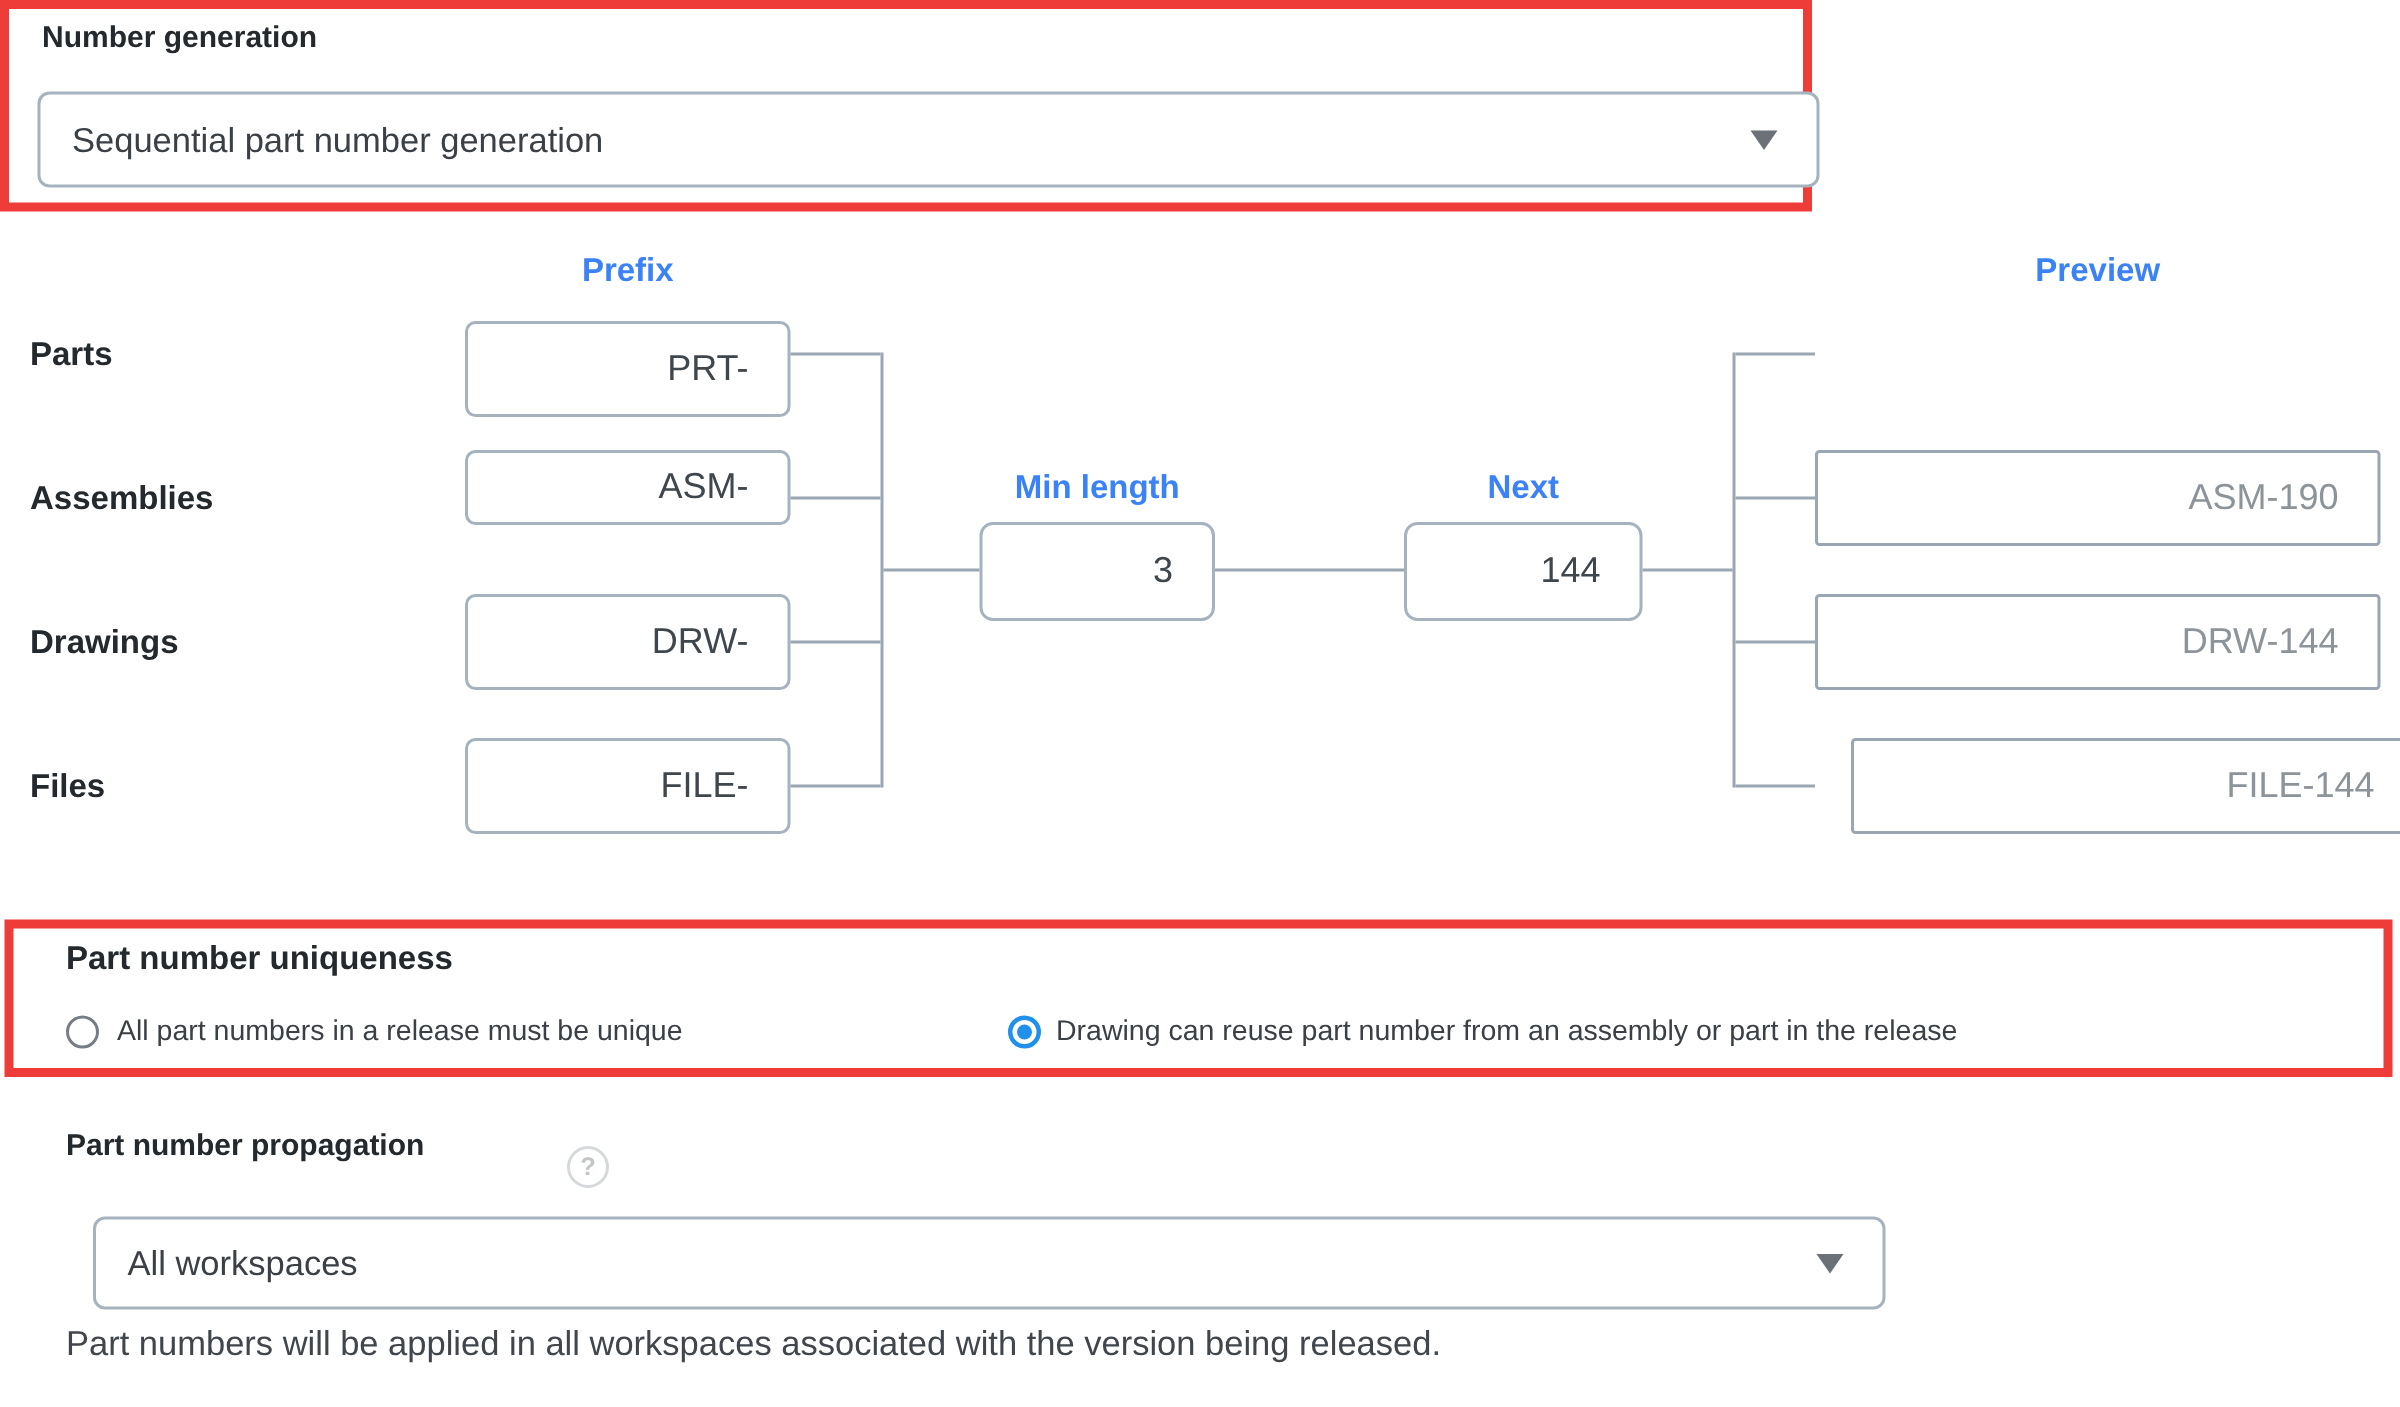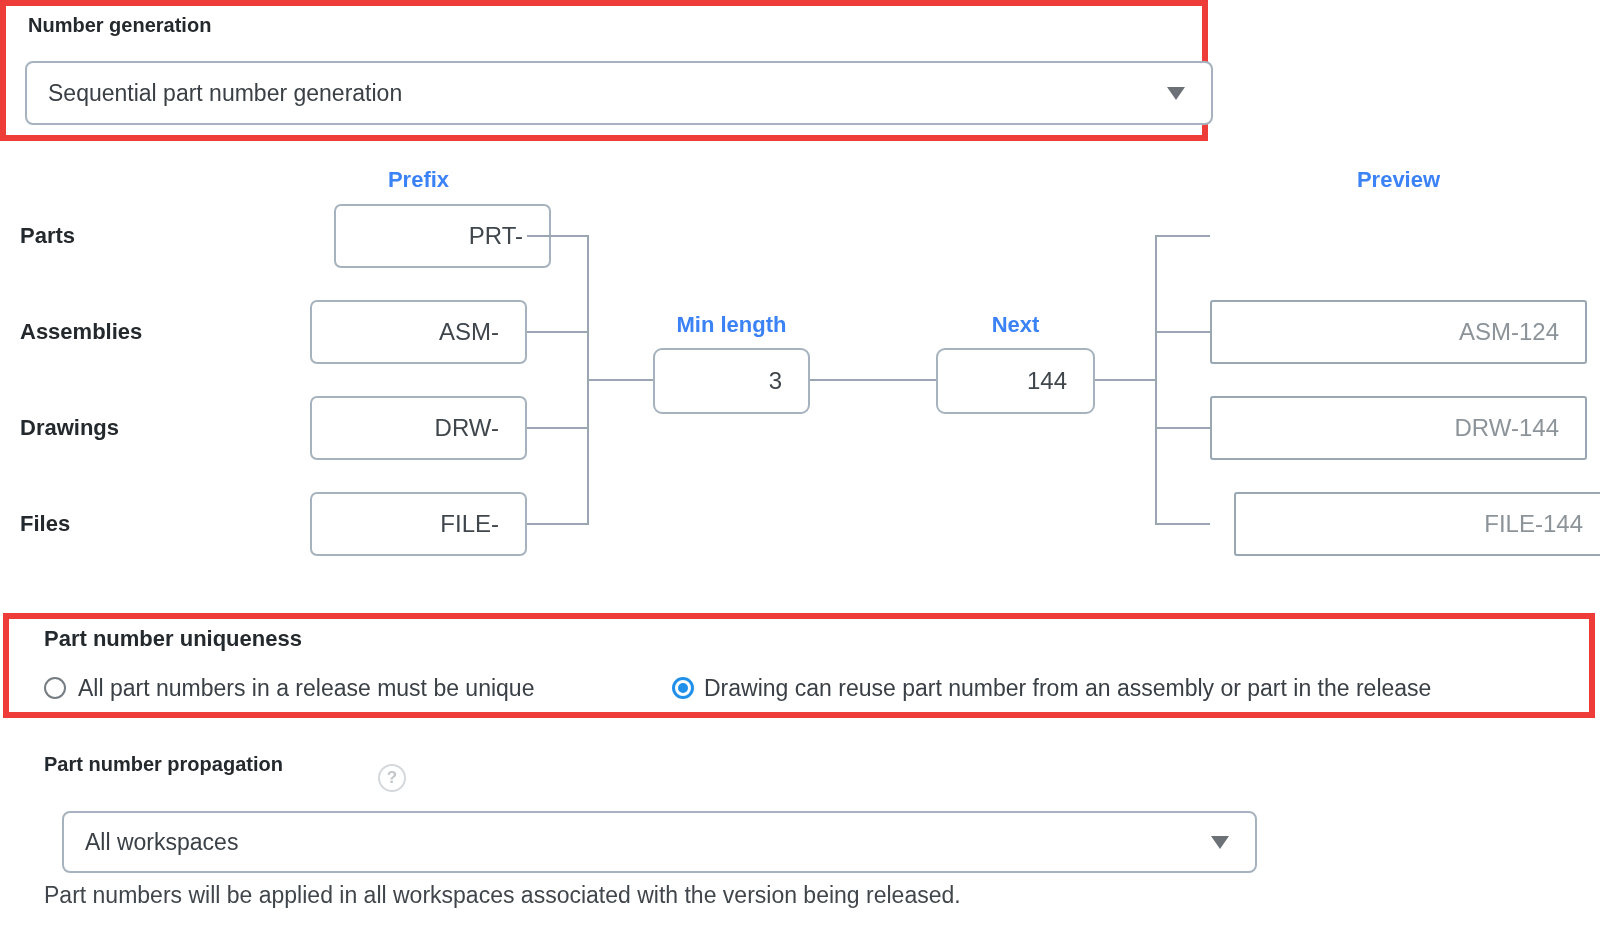"PRT-" div.fbox { margin-left: 24px -> none; top: 204px -> 214px }
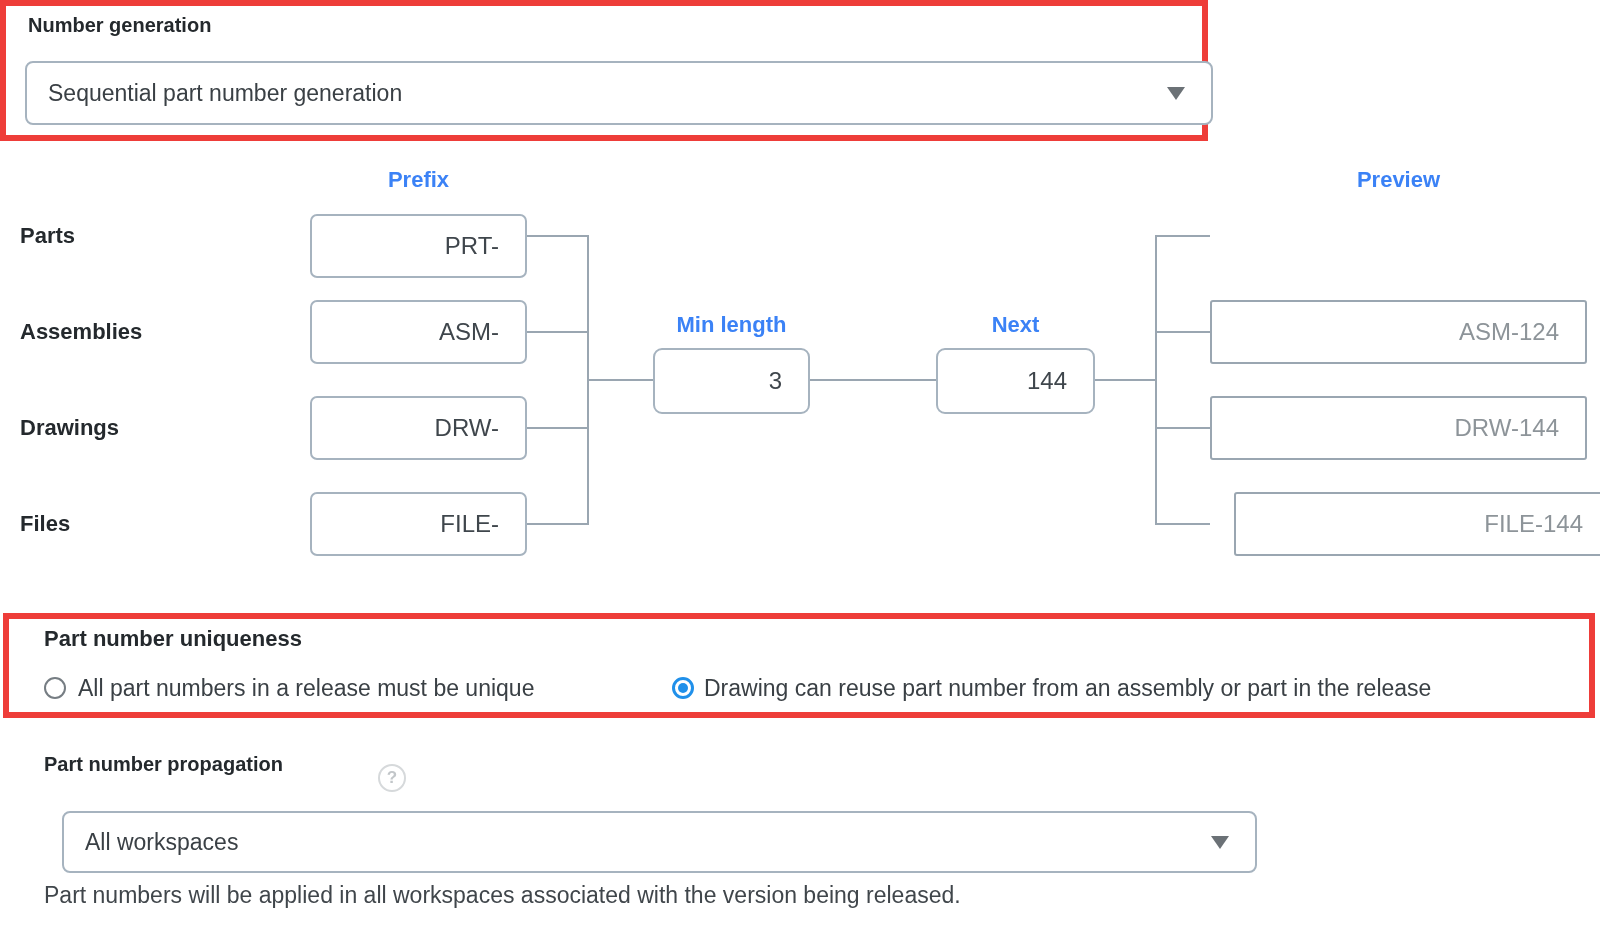"ASM-" div.fbox { height: 64px -> 50px }
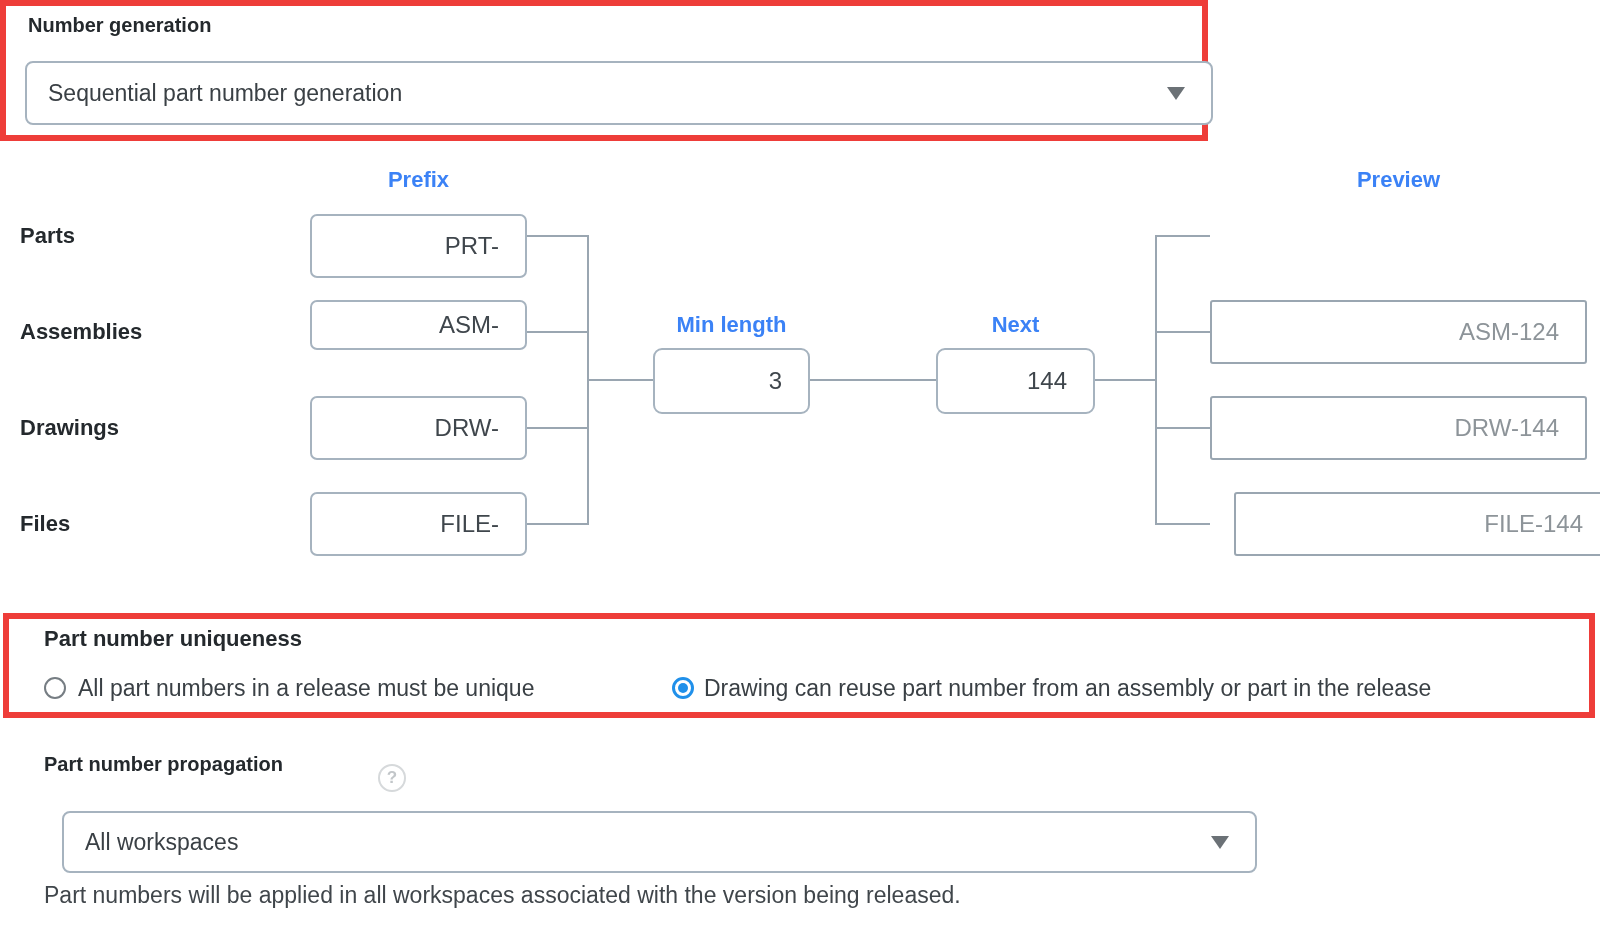"ASM-124" div.pbox { text: ASM-124 -> ASM-190 }
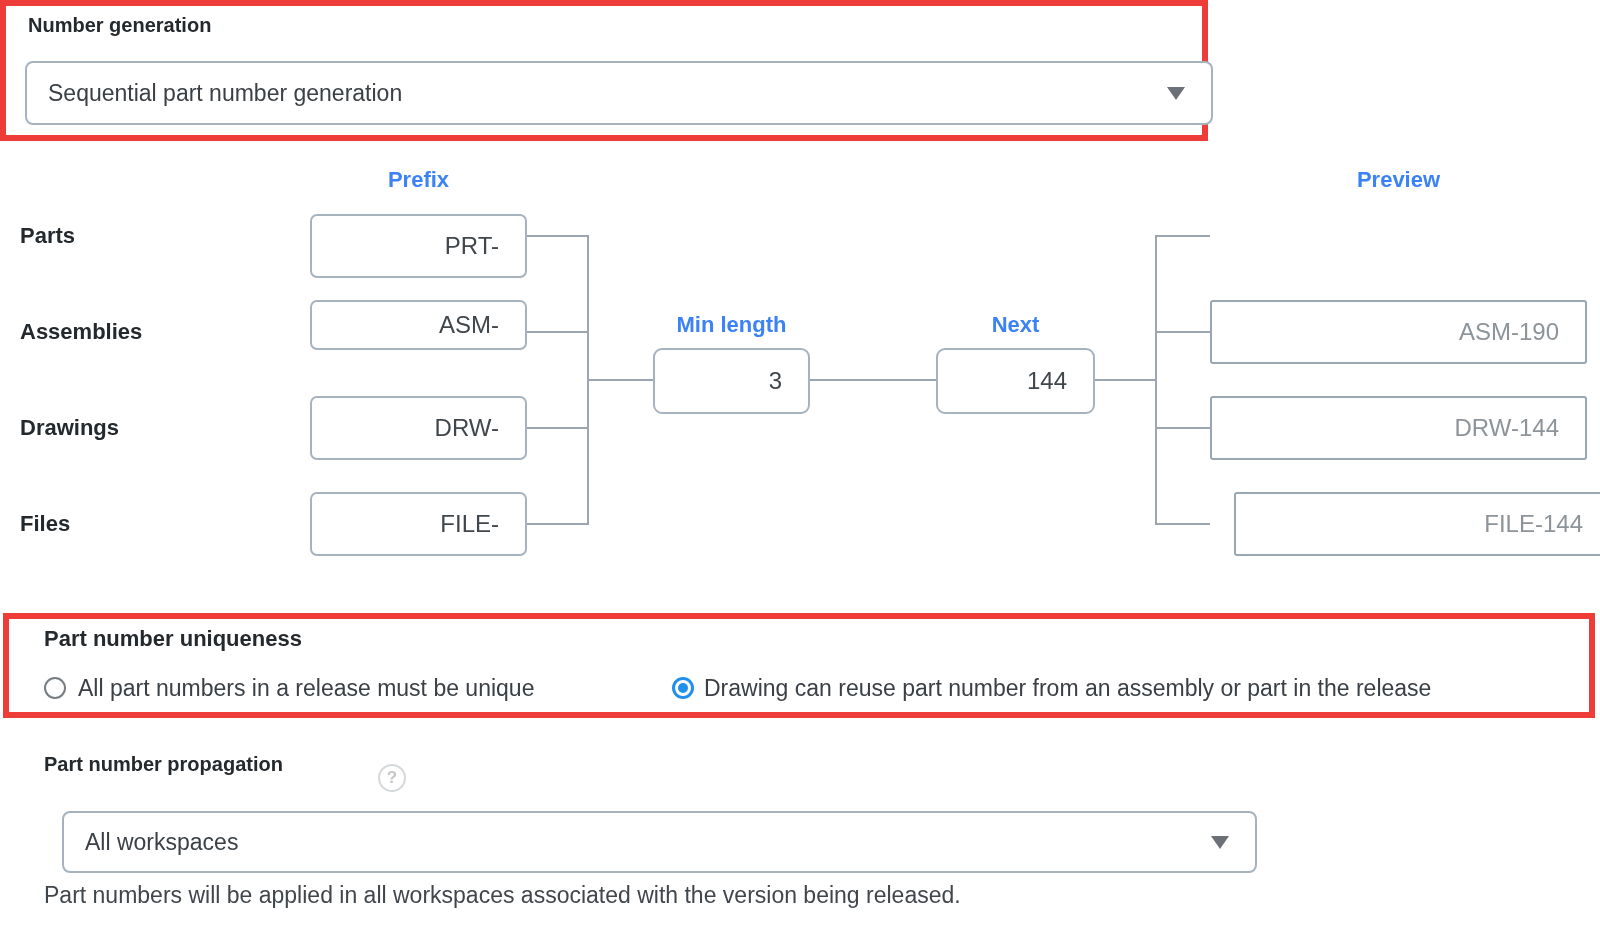"All part numbers in a" .radlbl { font-size: 23px -> 19px }
